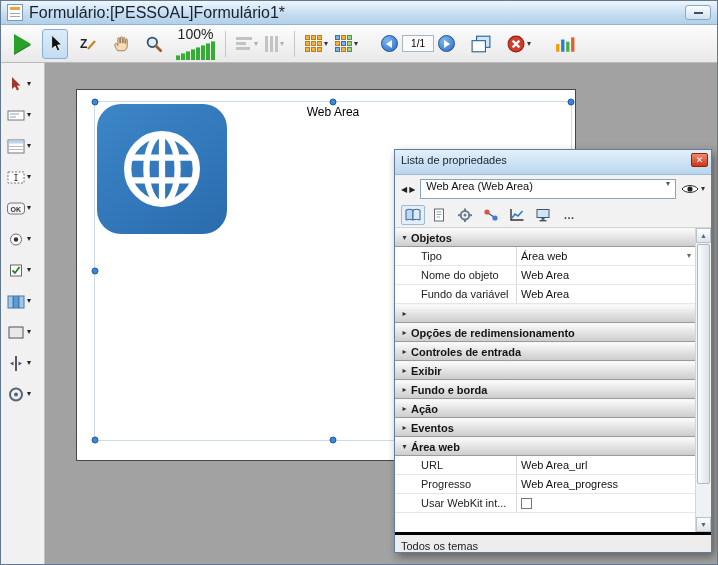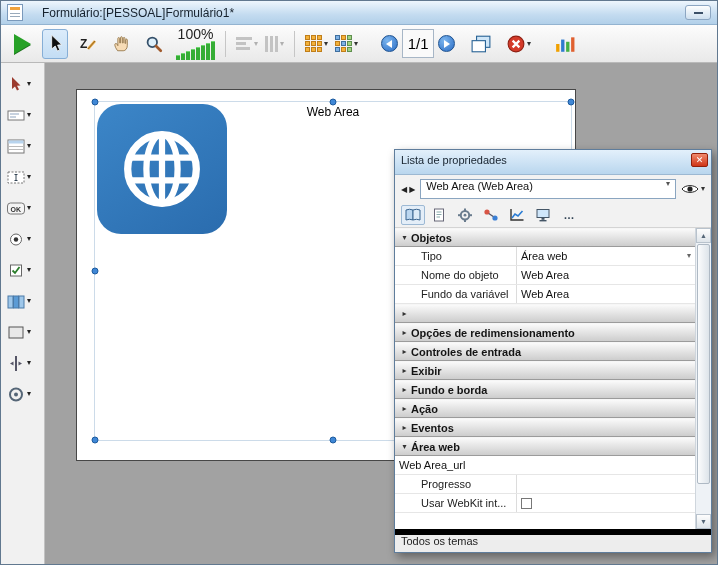"Formulário:[PESSOAL]Formulário1*" .title-text { font-size: 12px -> 16px; margin-left: 13px -> none }
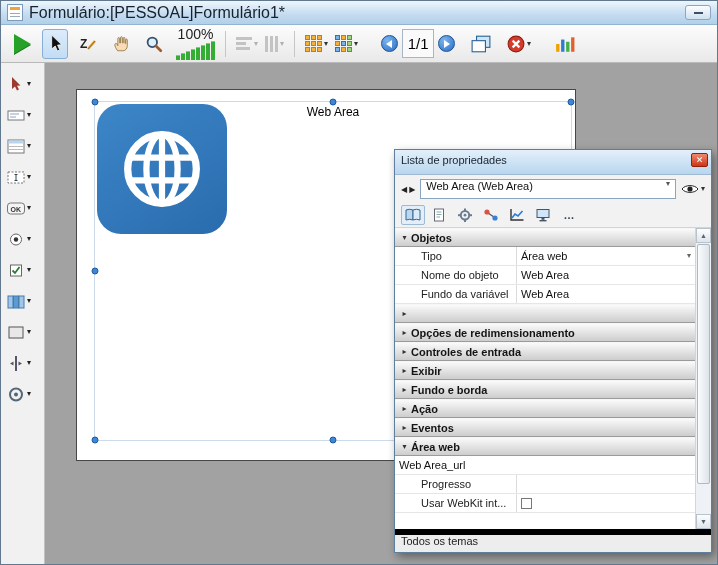"1/1" .pageind { font-size: 15px -> 10px; height: 29px -> 17px }
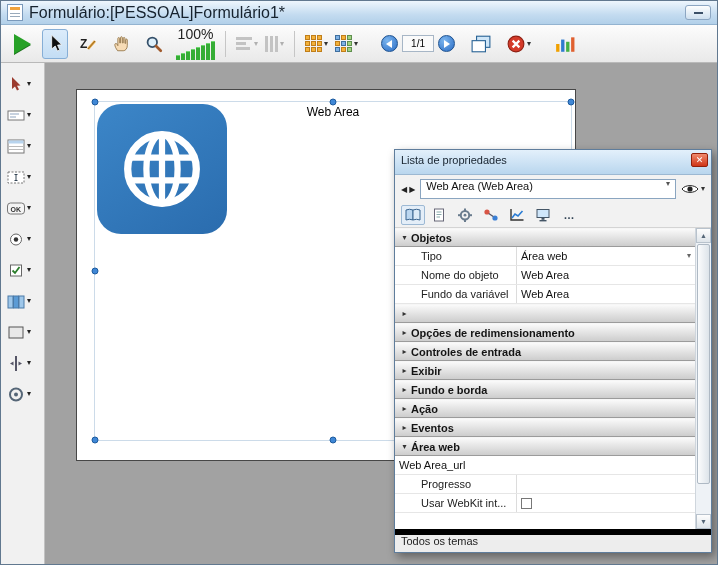"URL" span.pl { html: none -> <span>URL</span> }
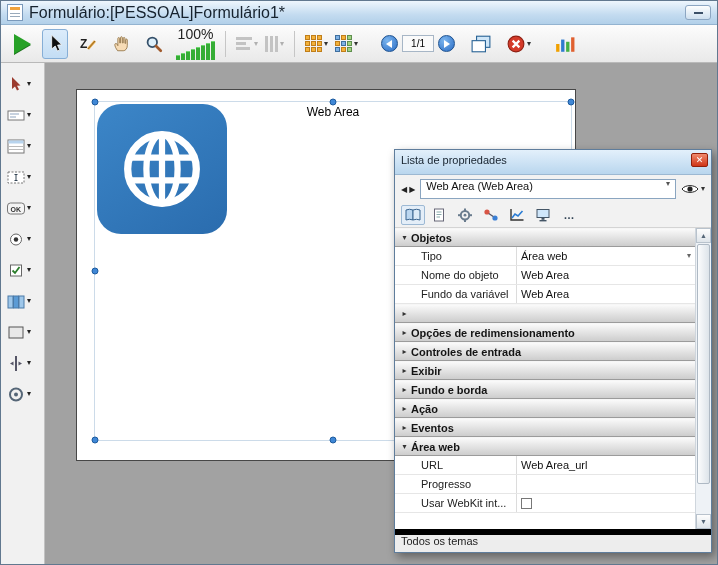"Web Area_progress" span.pv { html: none -> <span> <span>Web Area_progress</span> </span> }
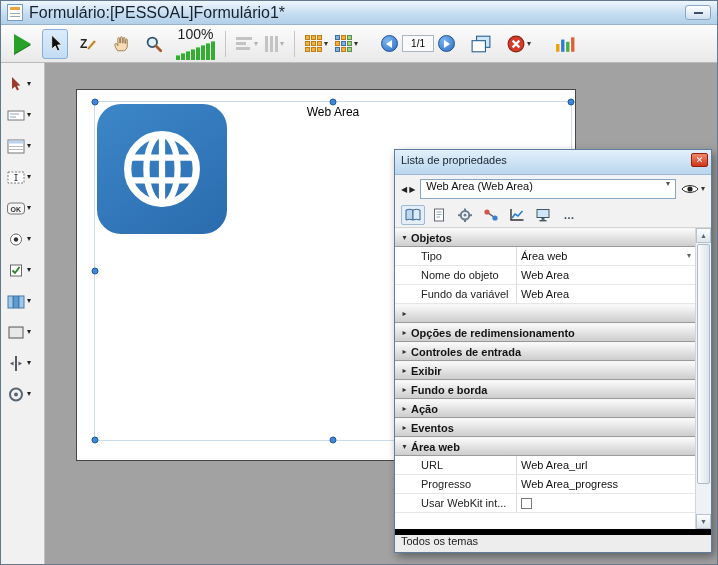"Todos os temas" .pw-footer { align-items: flex-start -> flex-end; border-top: 6px solid #000000 -> 3px solid #000000 }
